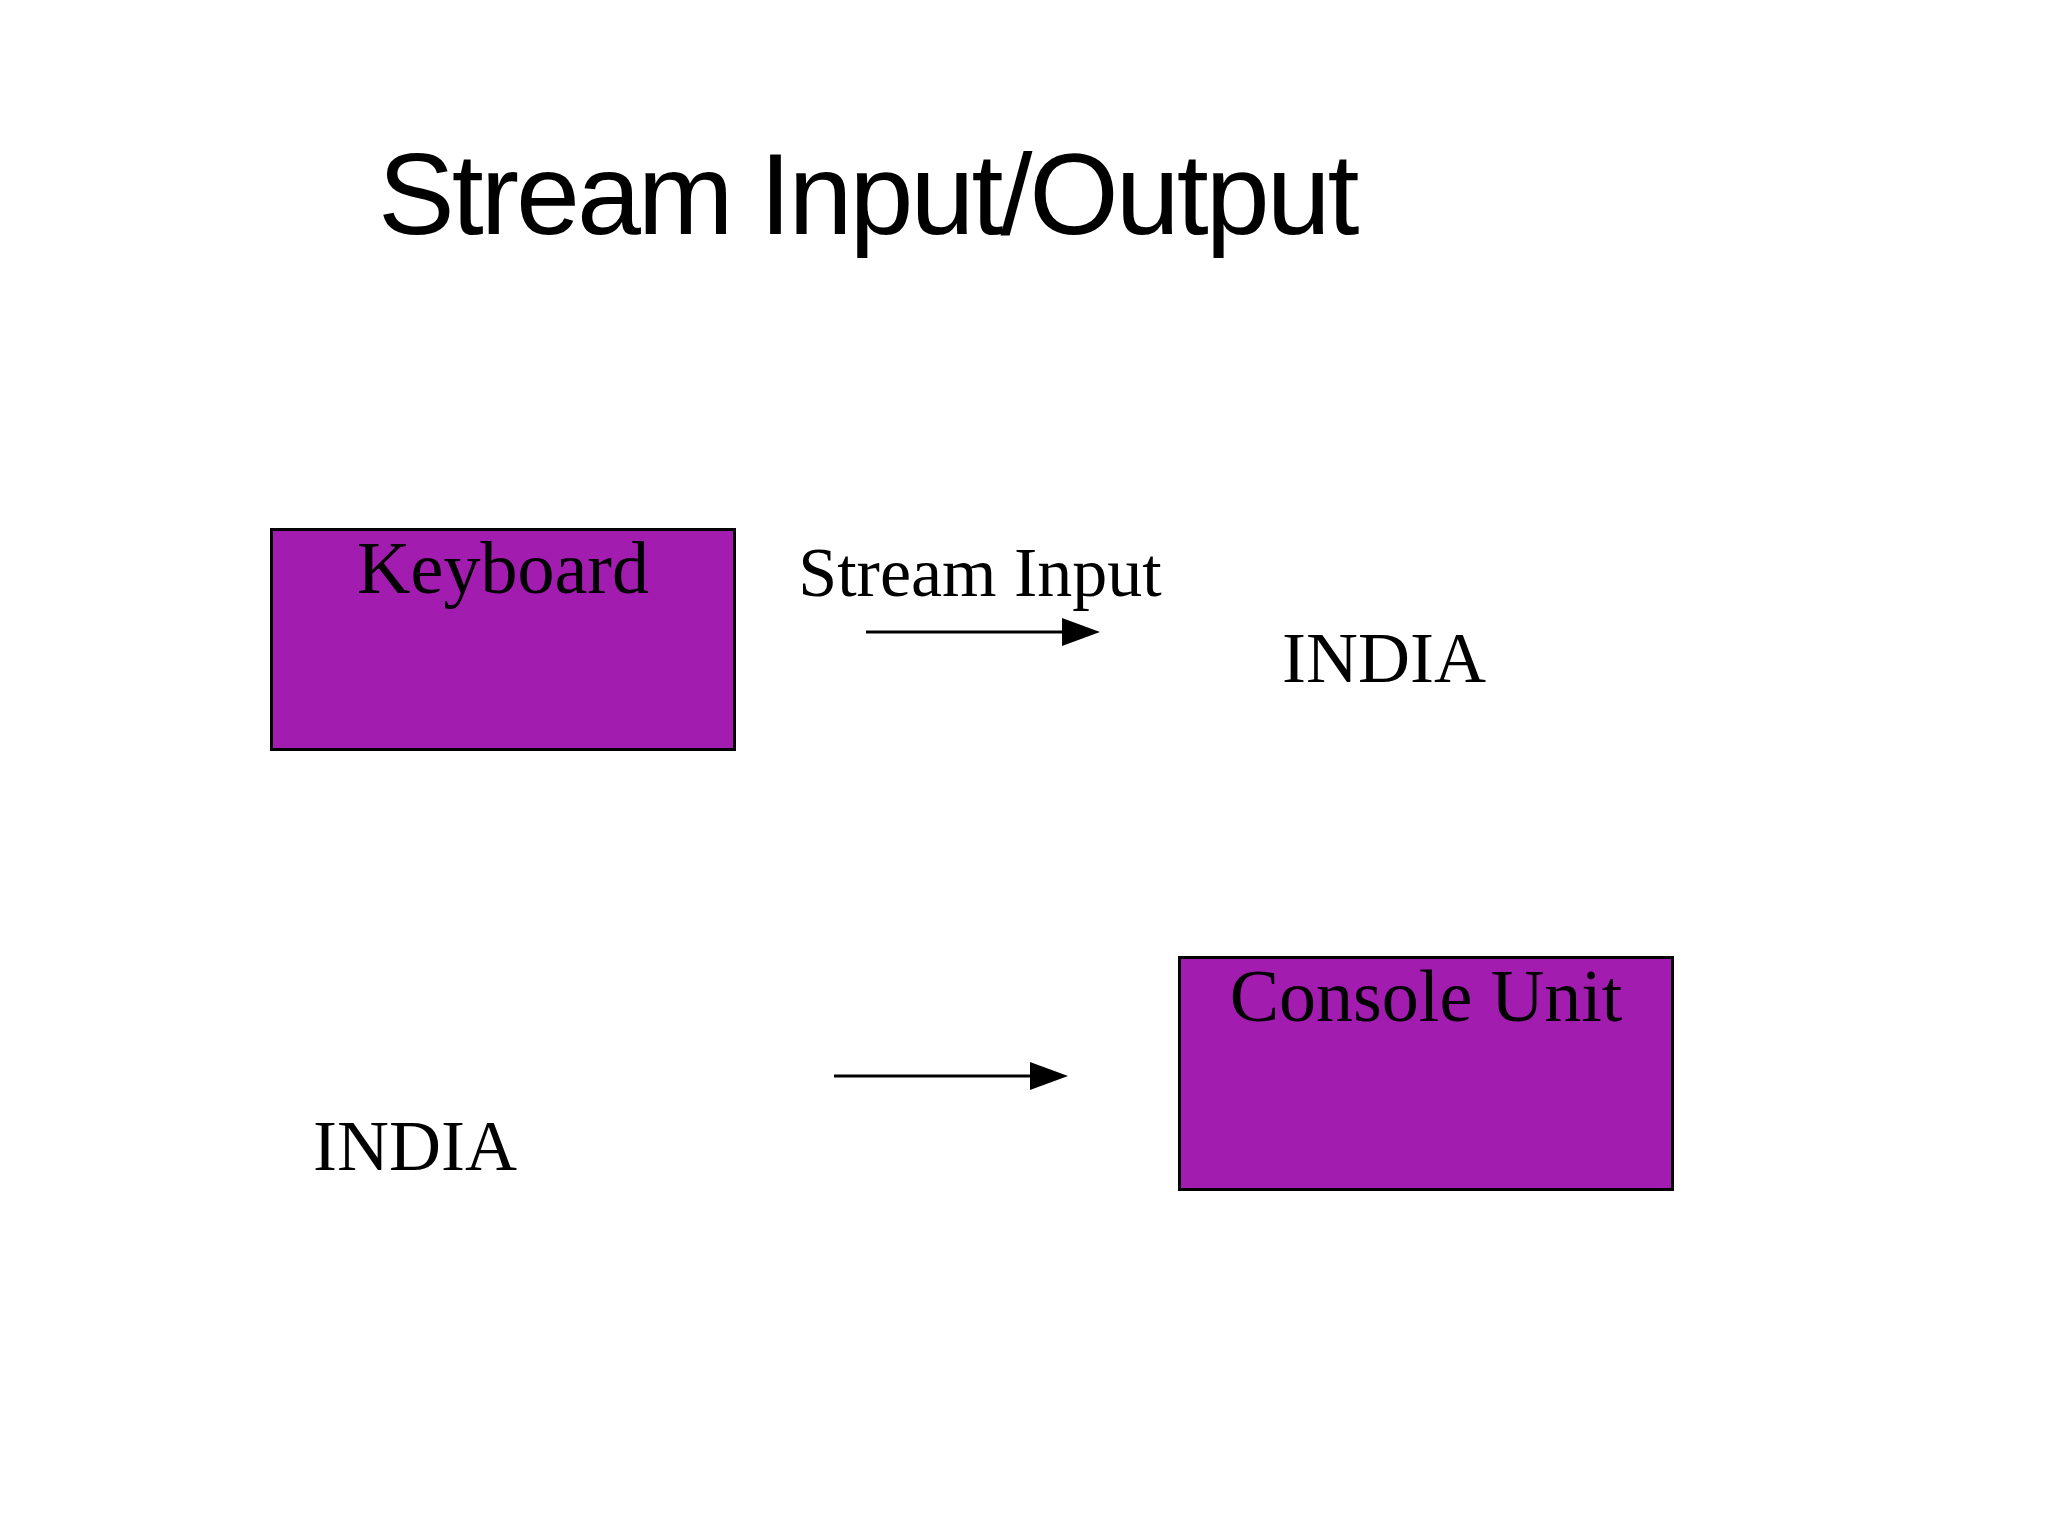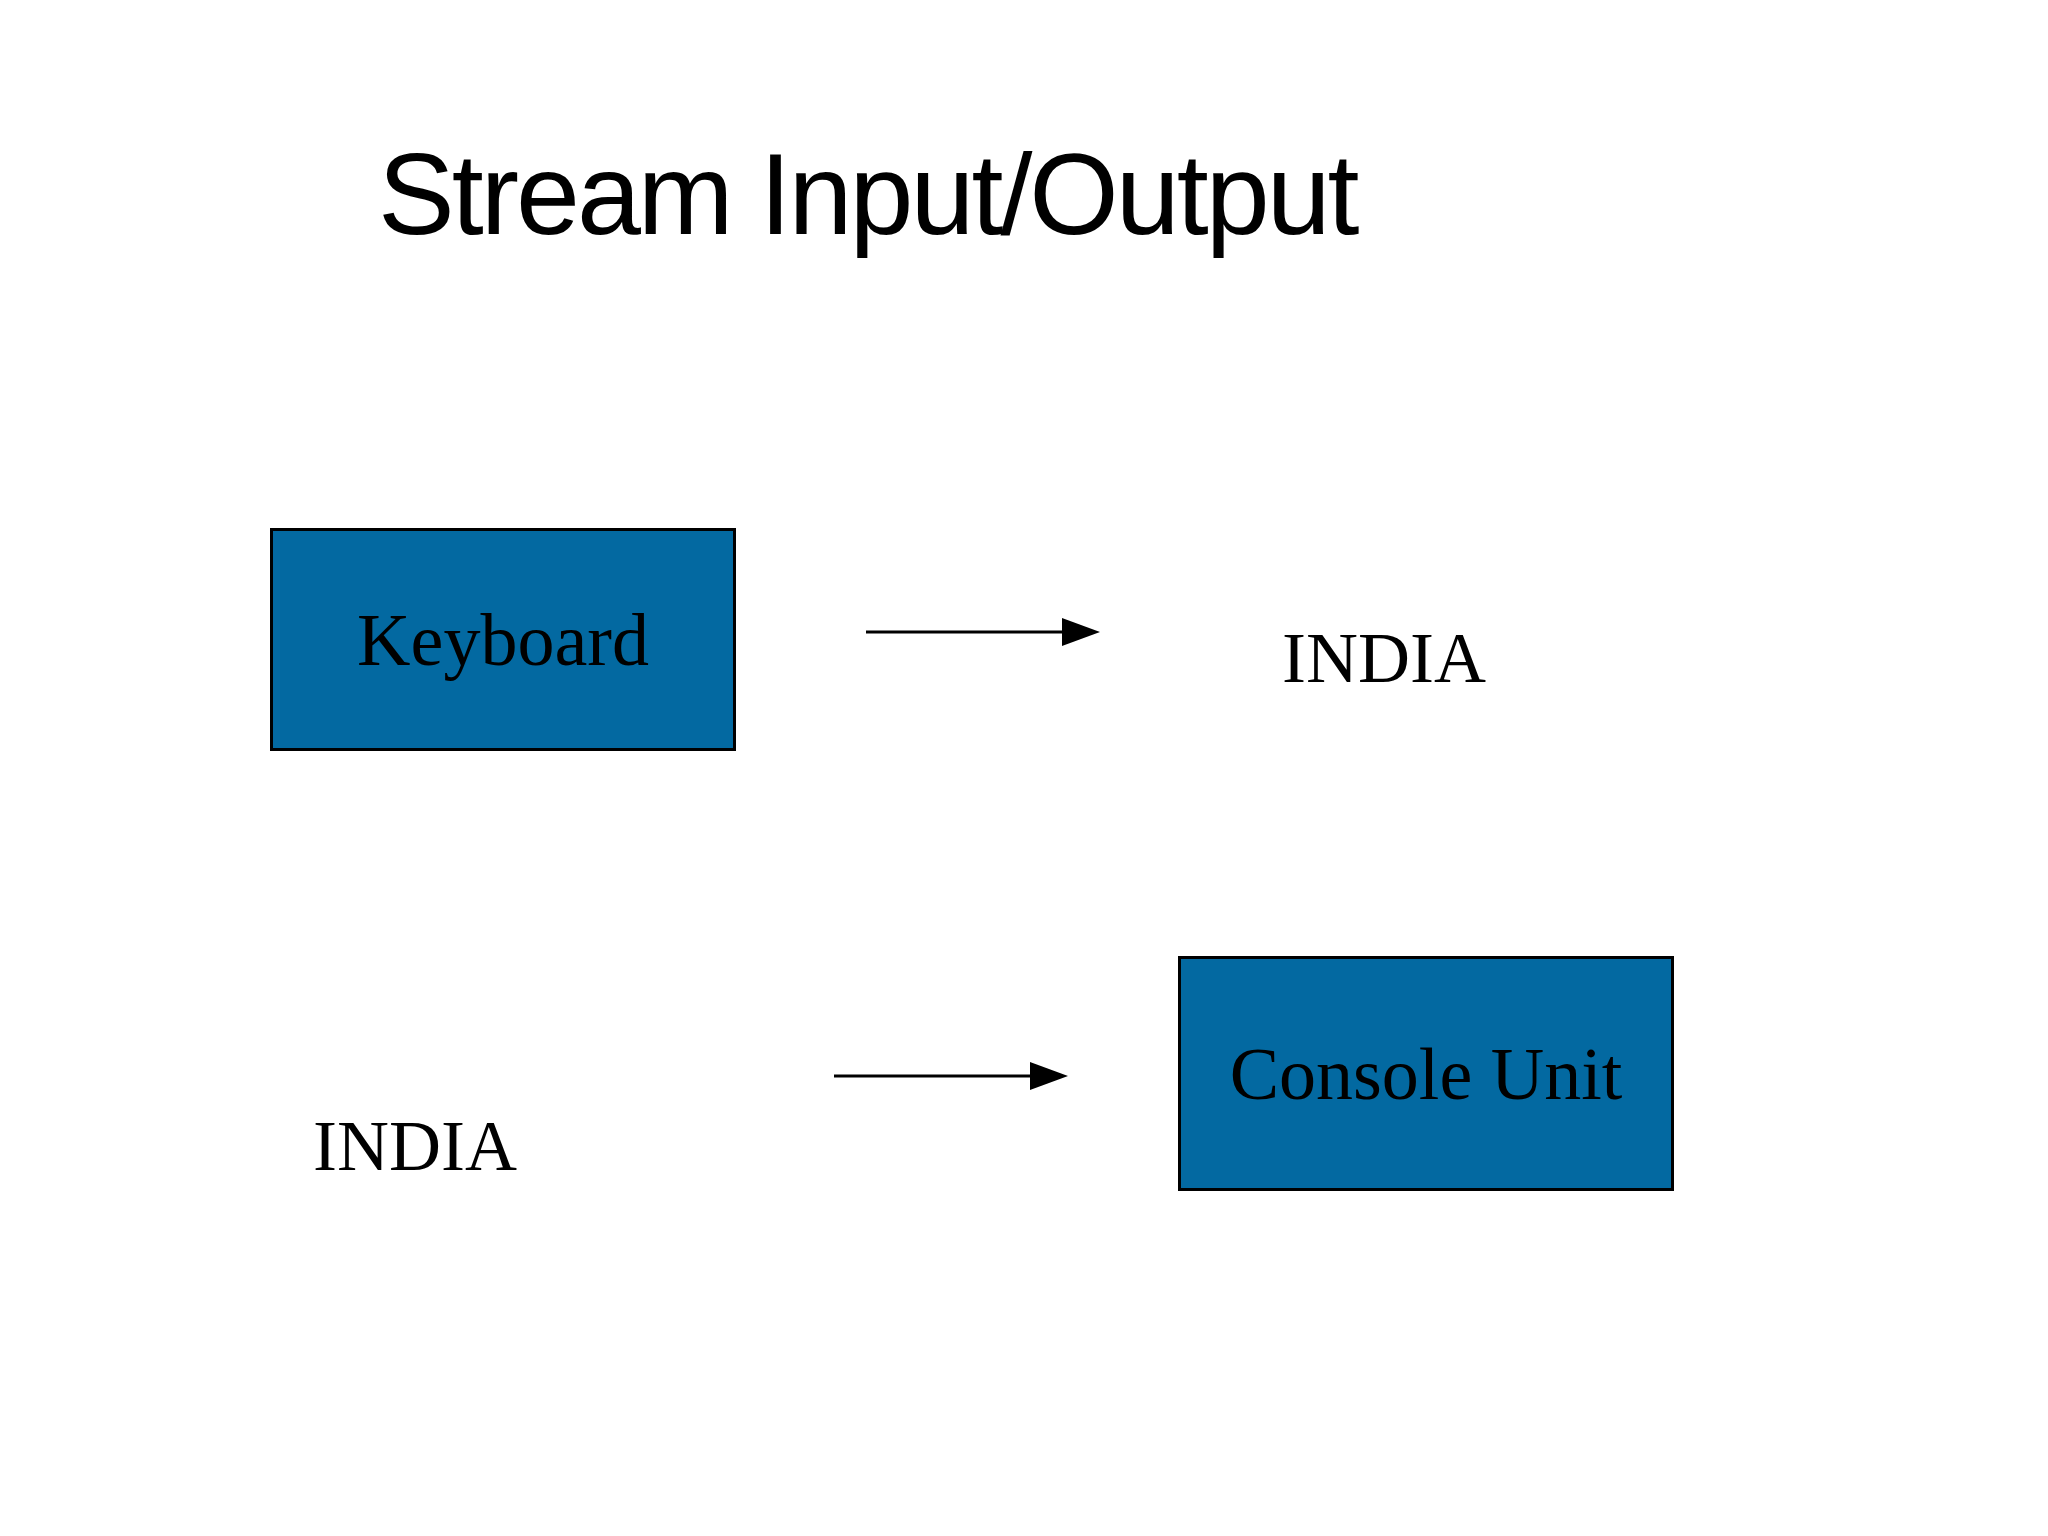"Keyboard" .flow-box { align-items: center -> none; background: #0369a1 -> #a21caf }
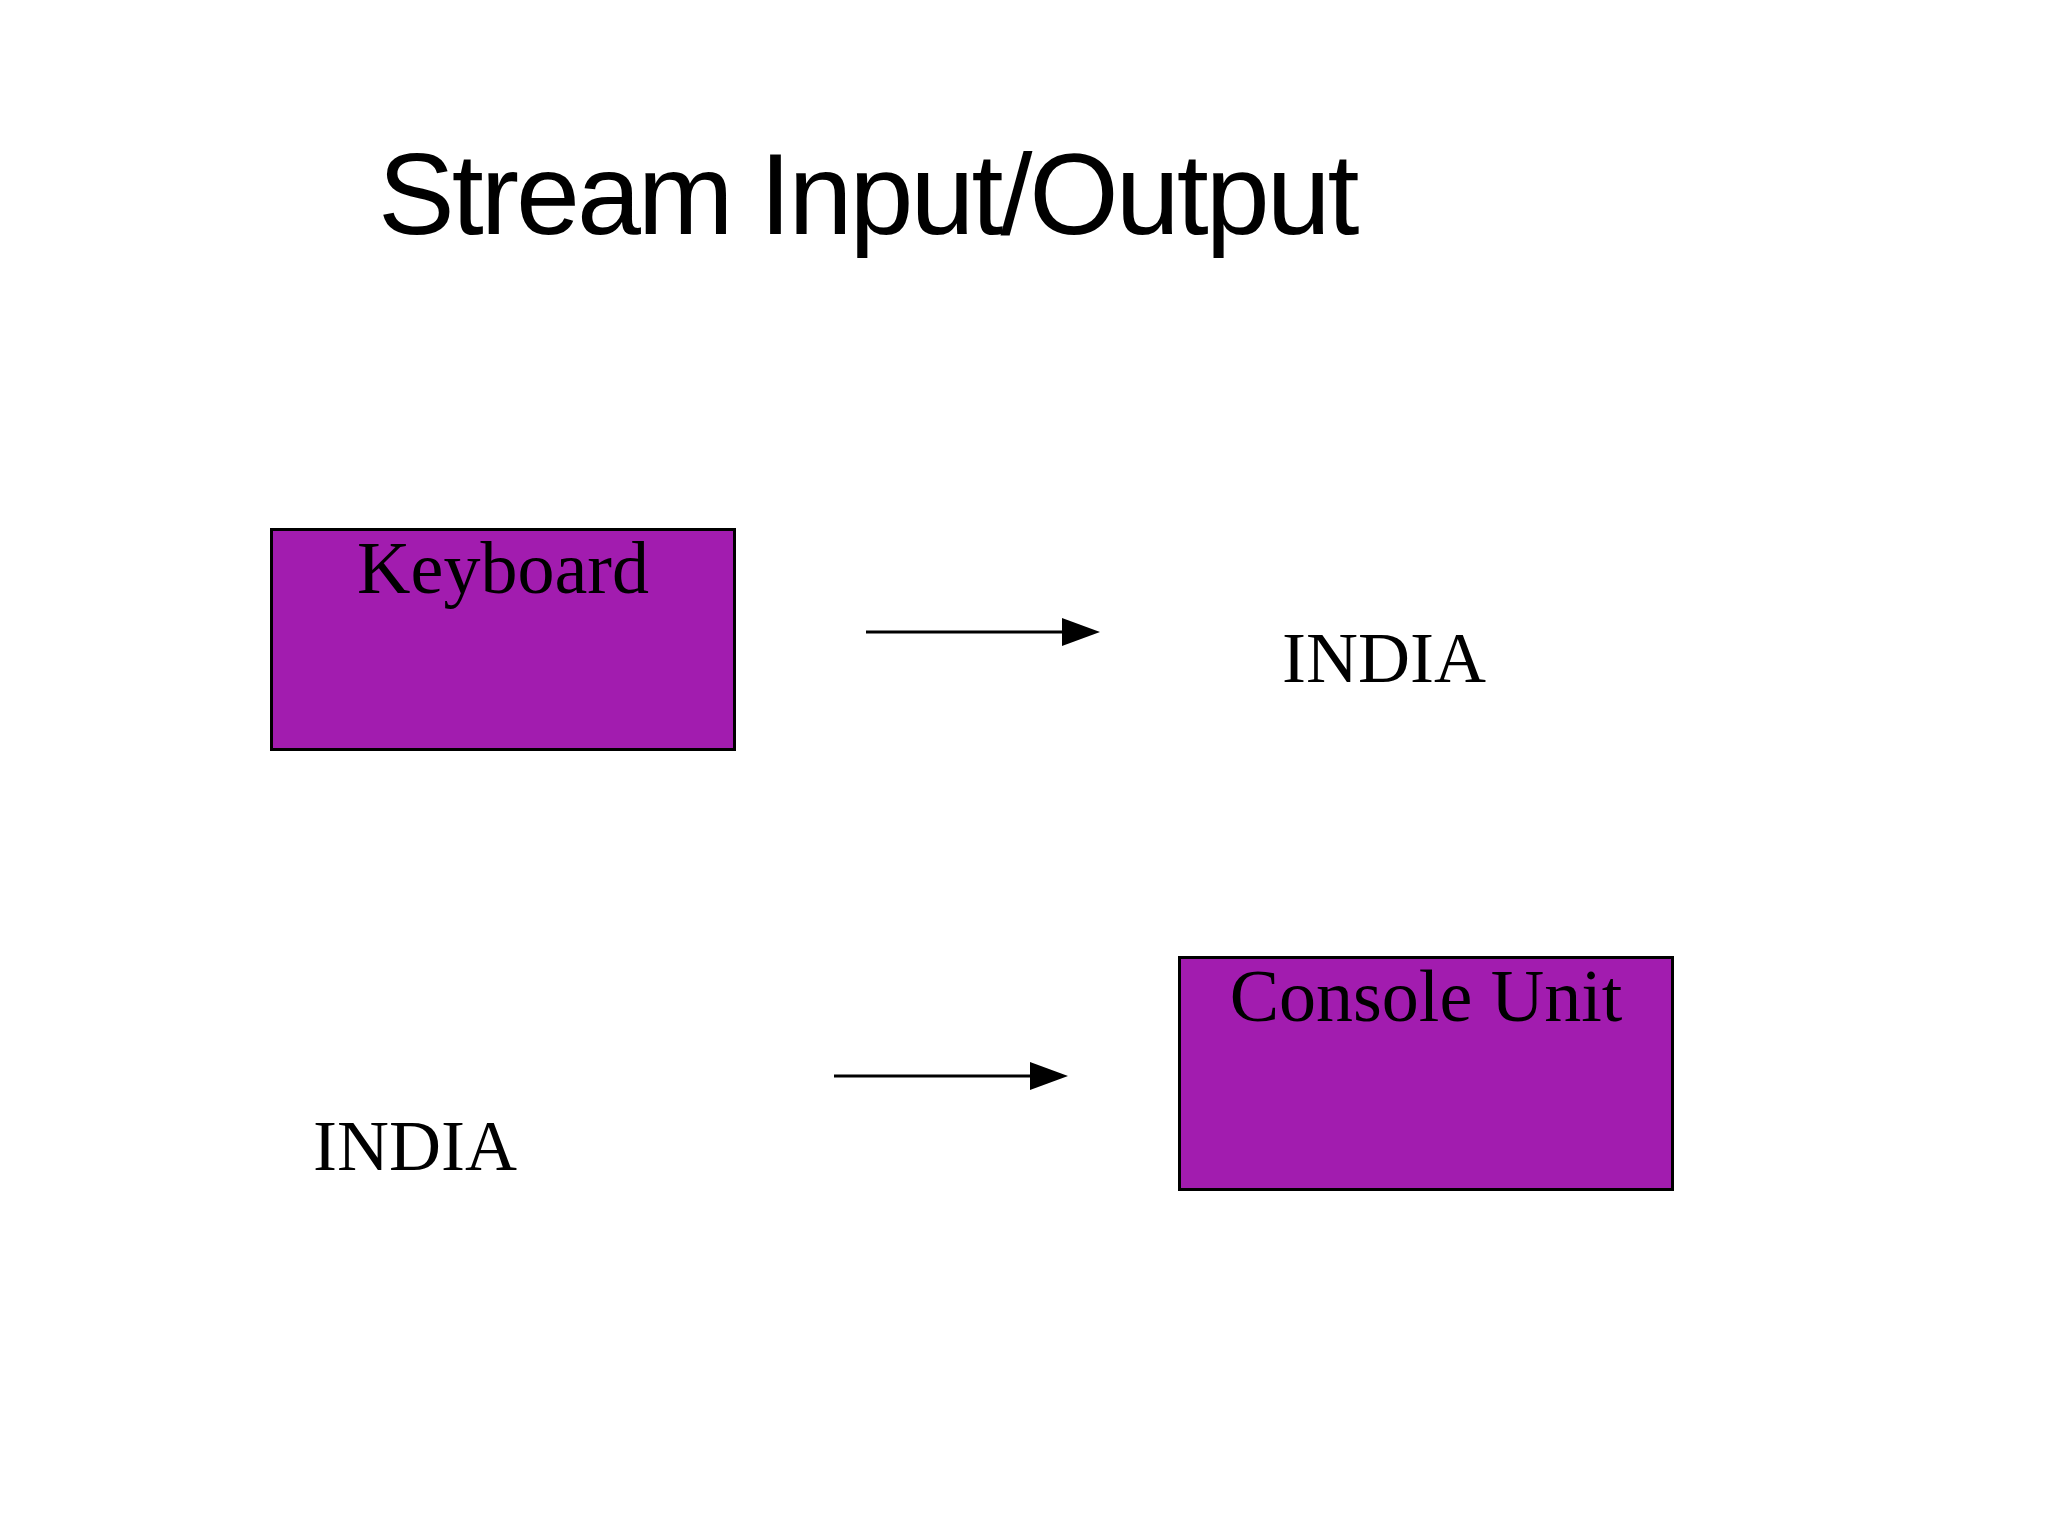"Stream Input" div.arrow-label { html: none -> <div>Stream Input</div> }
